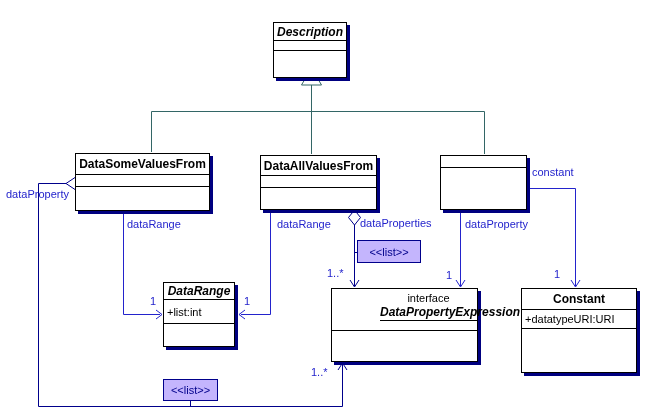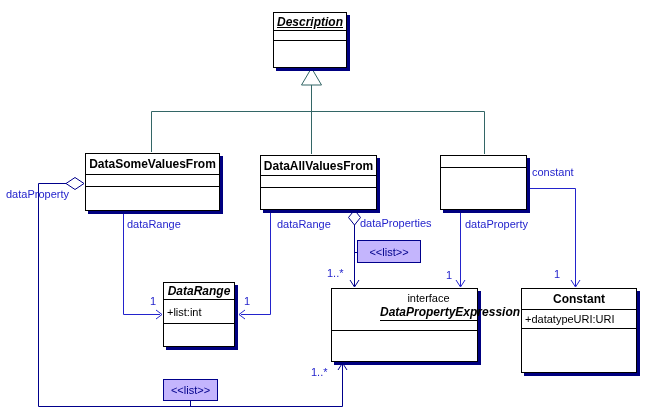"Description" div.uml-box { text-decoration: underline -> none; top: 12px -> 22px }
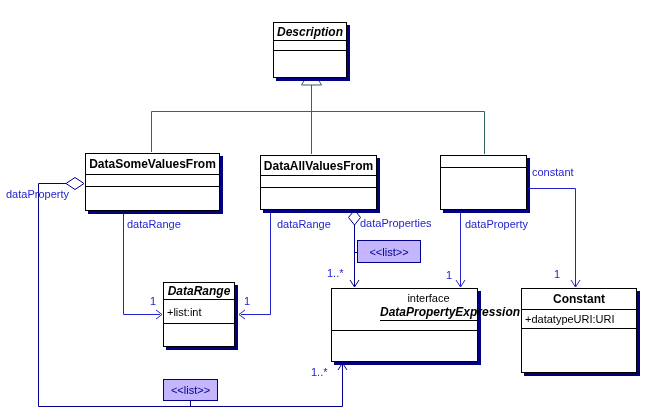"DataSomeValuesFrom" div.uml-box { left: 85px -> 75px }
